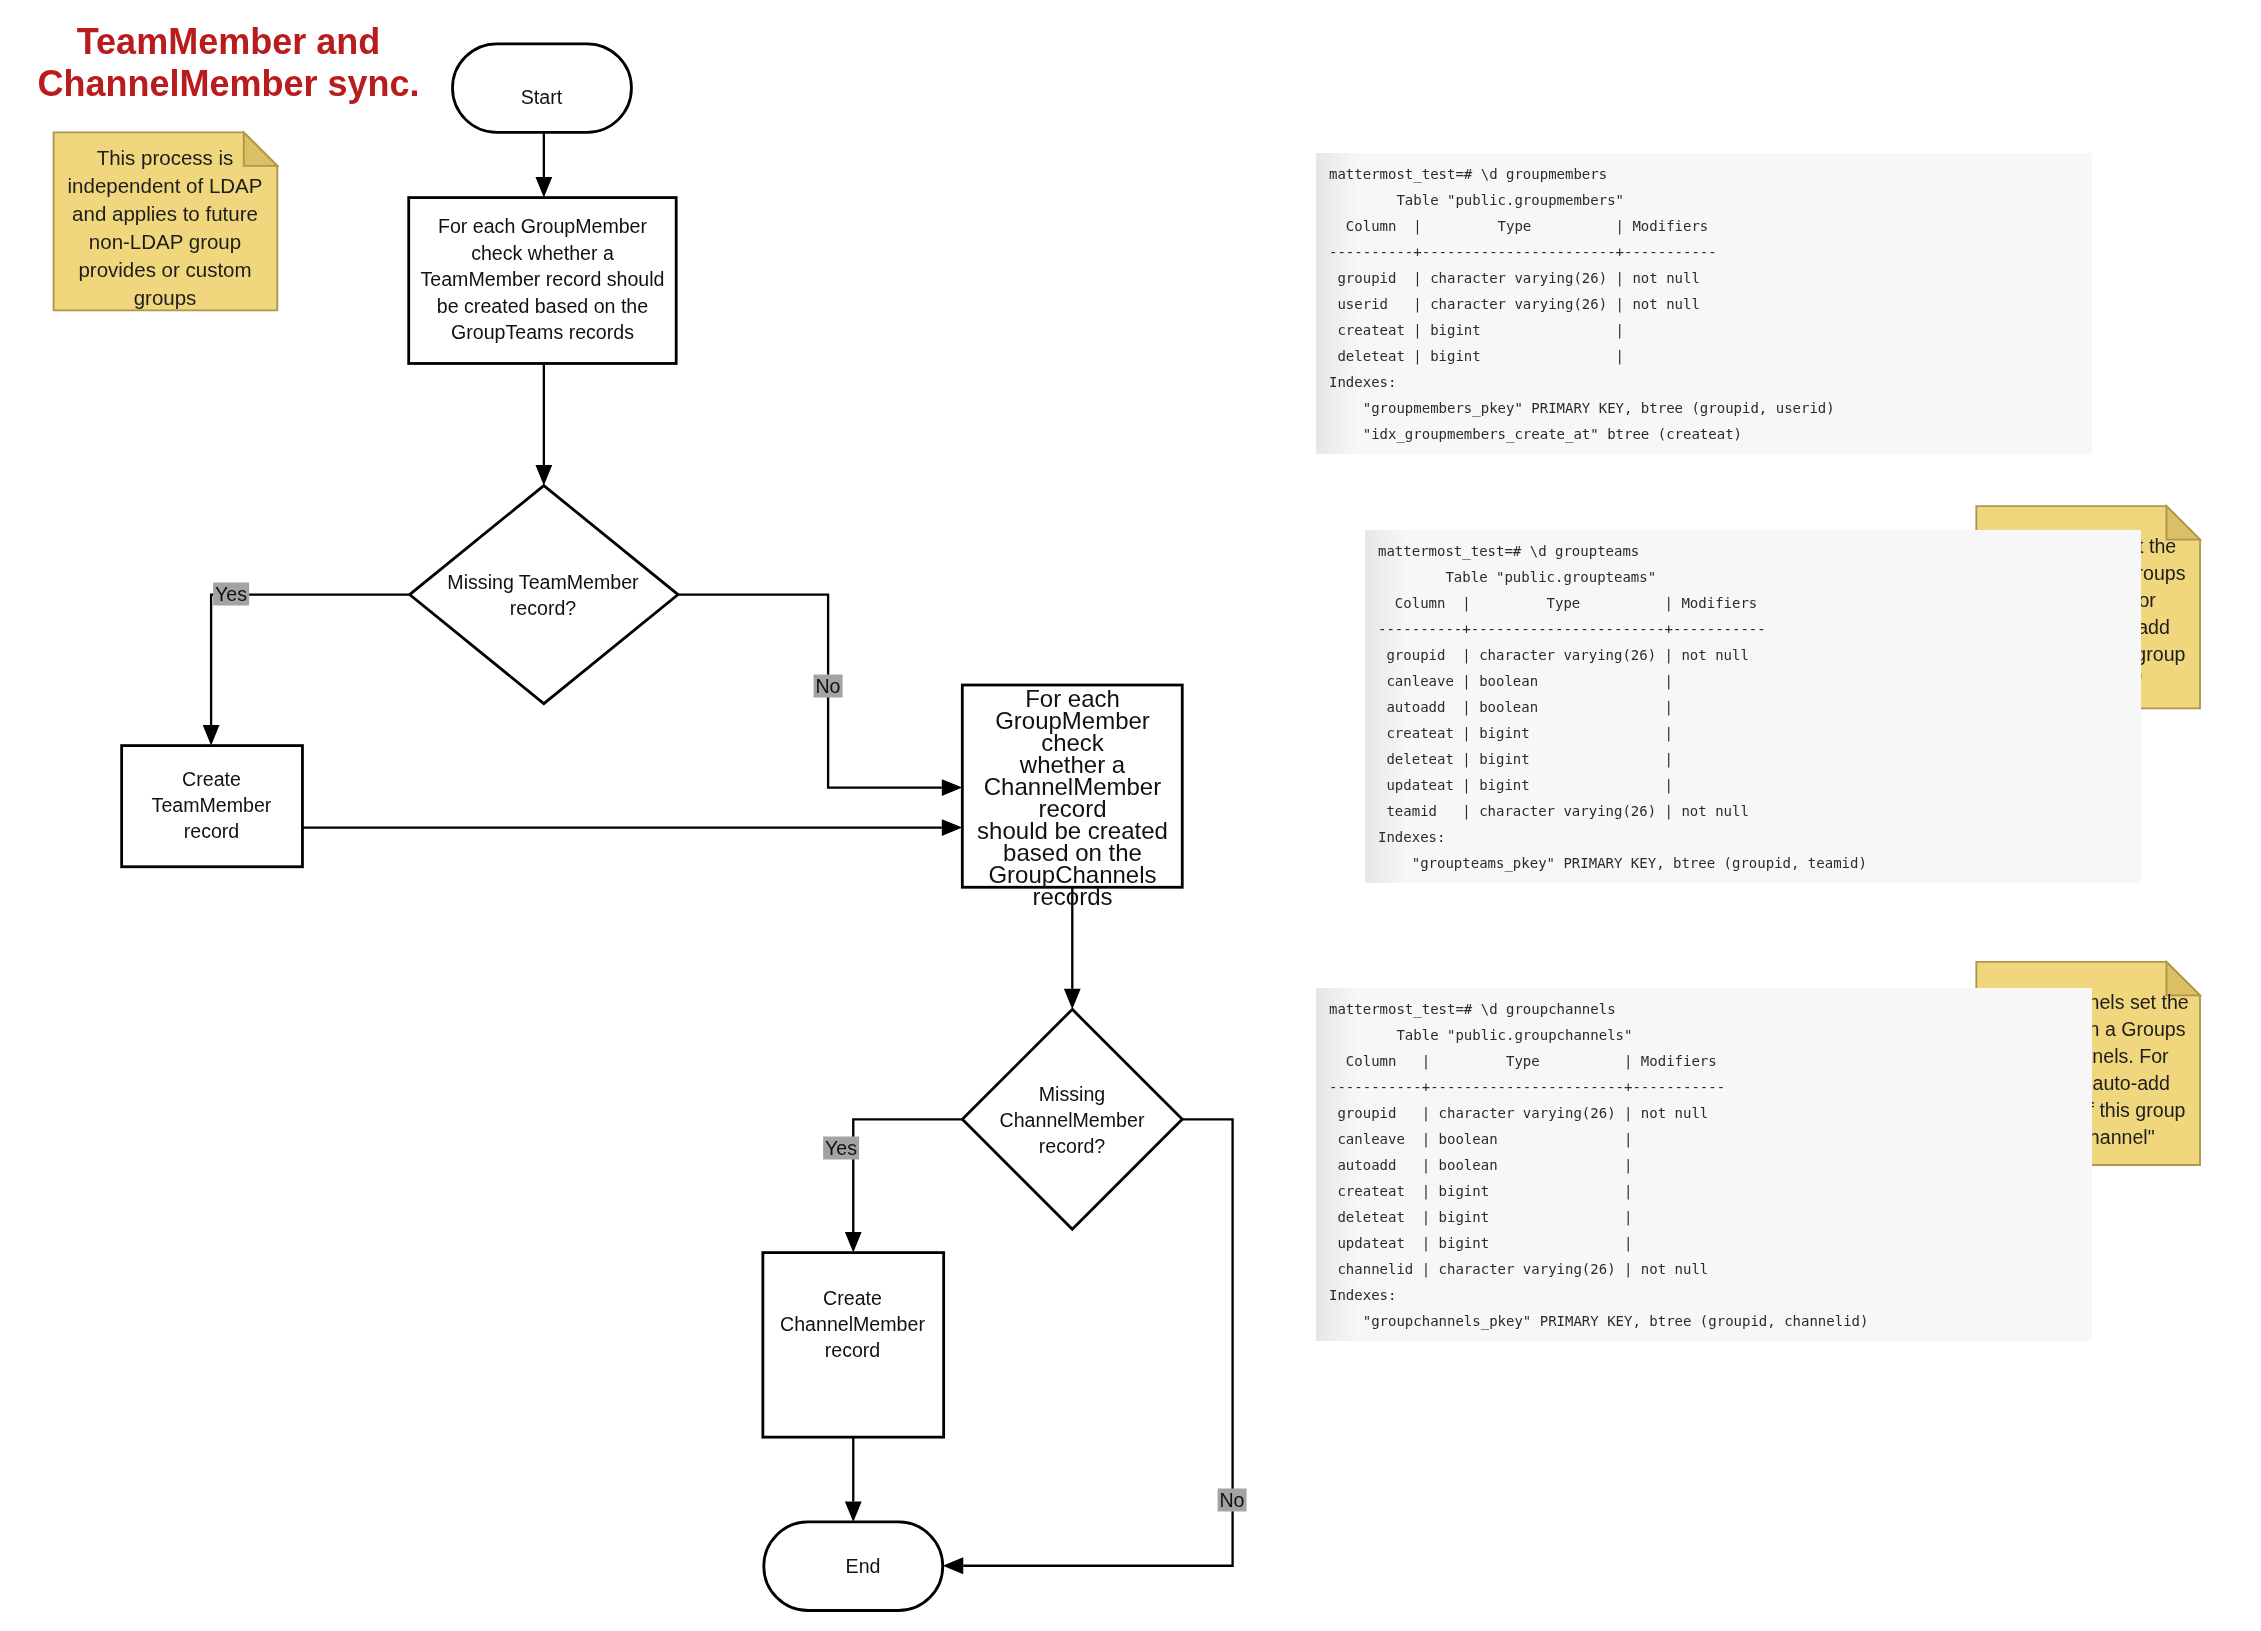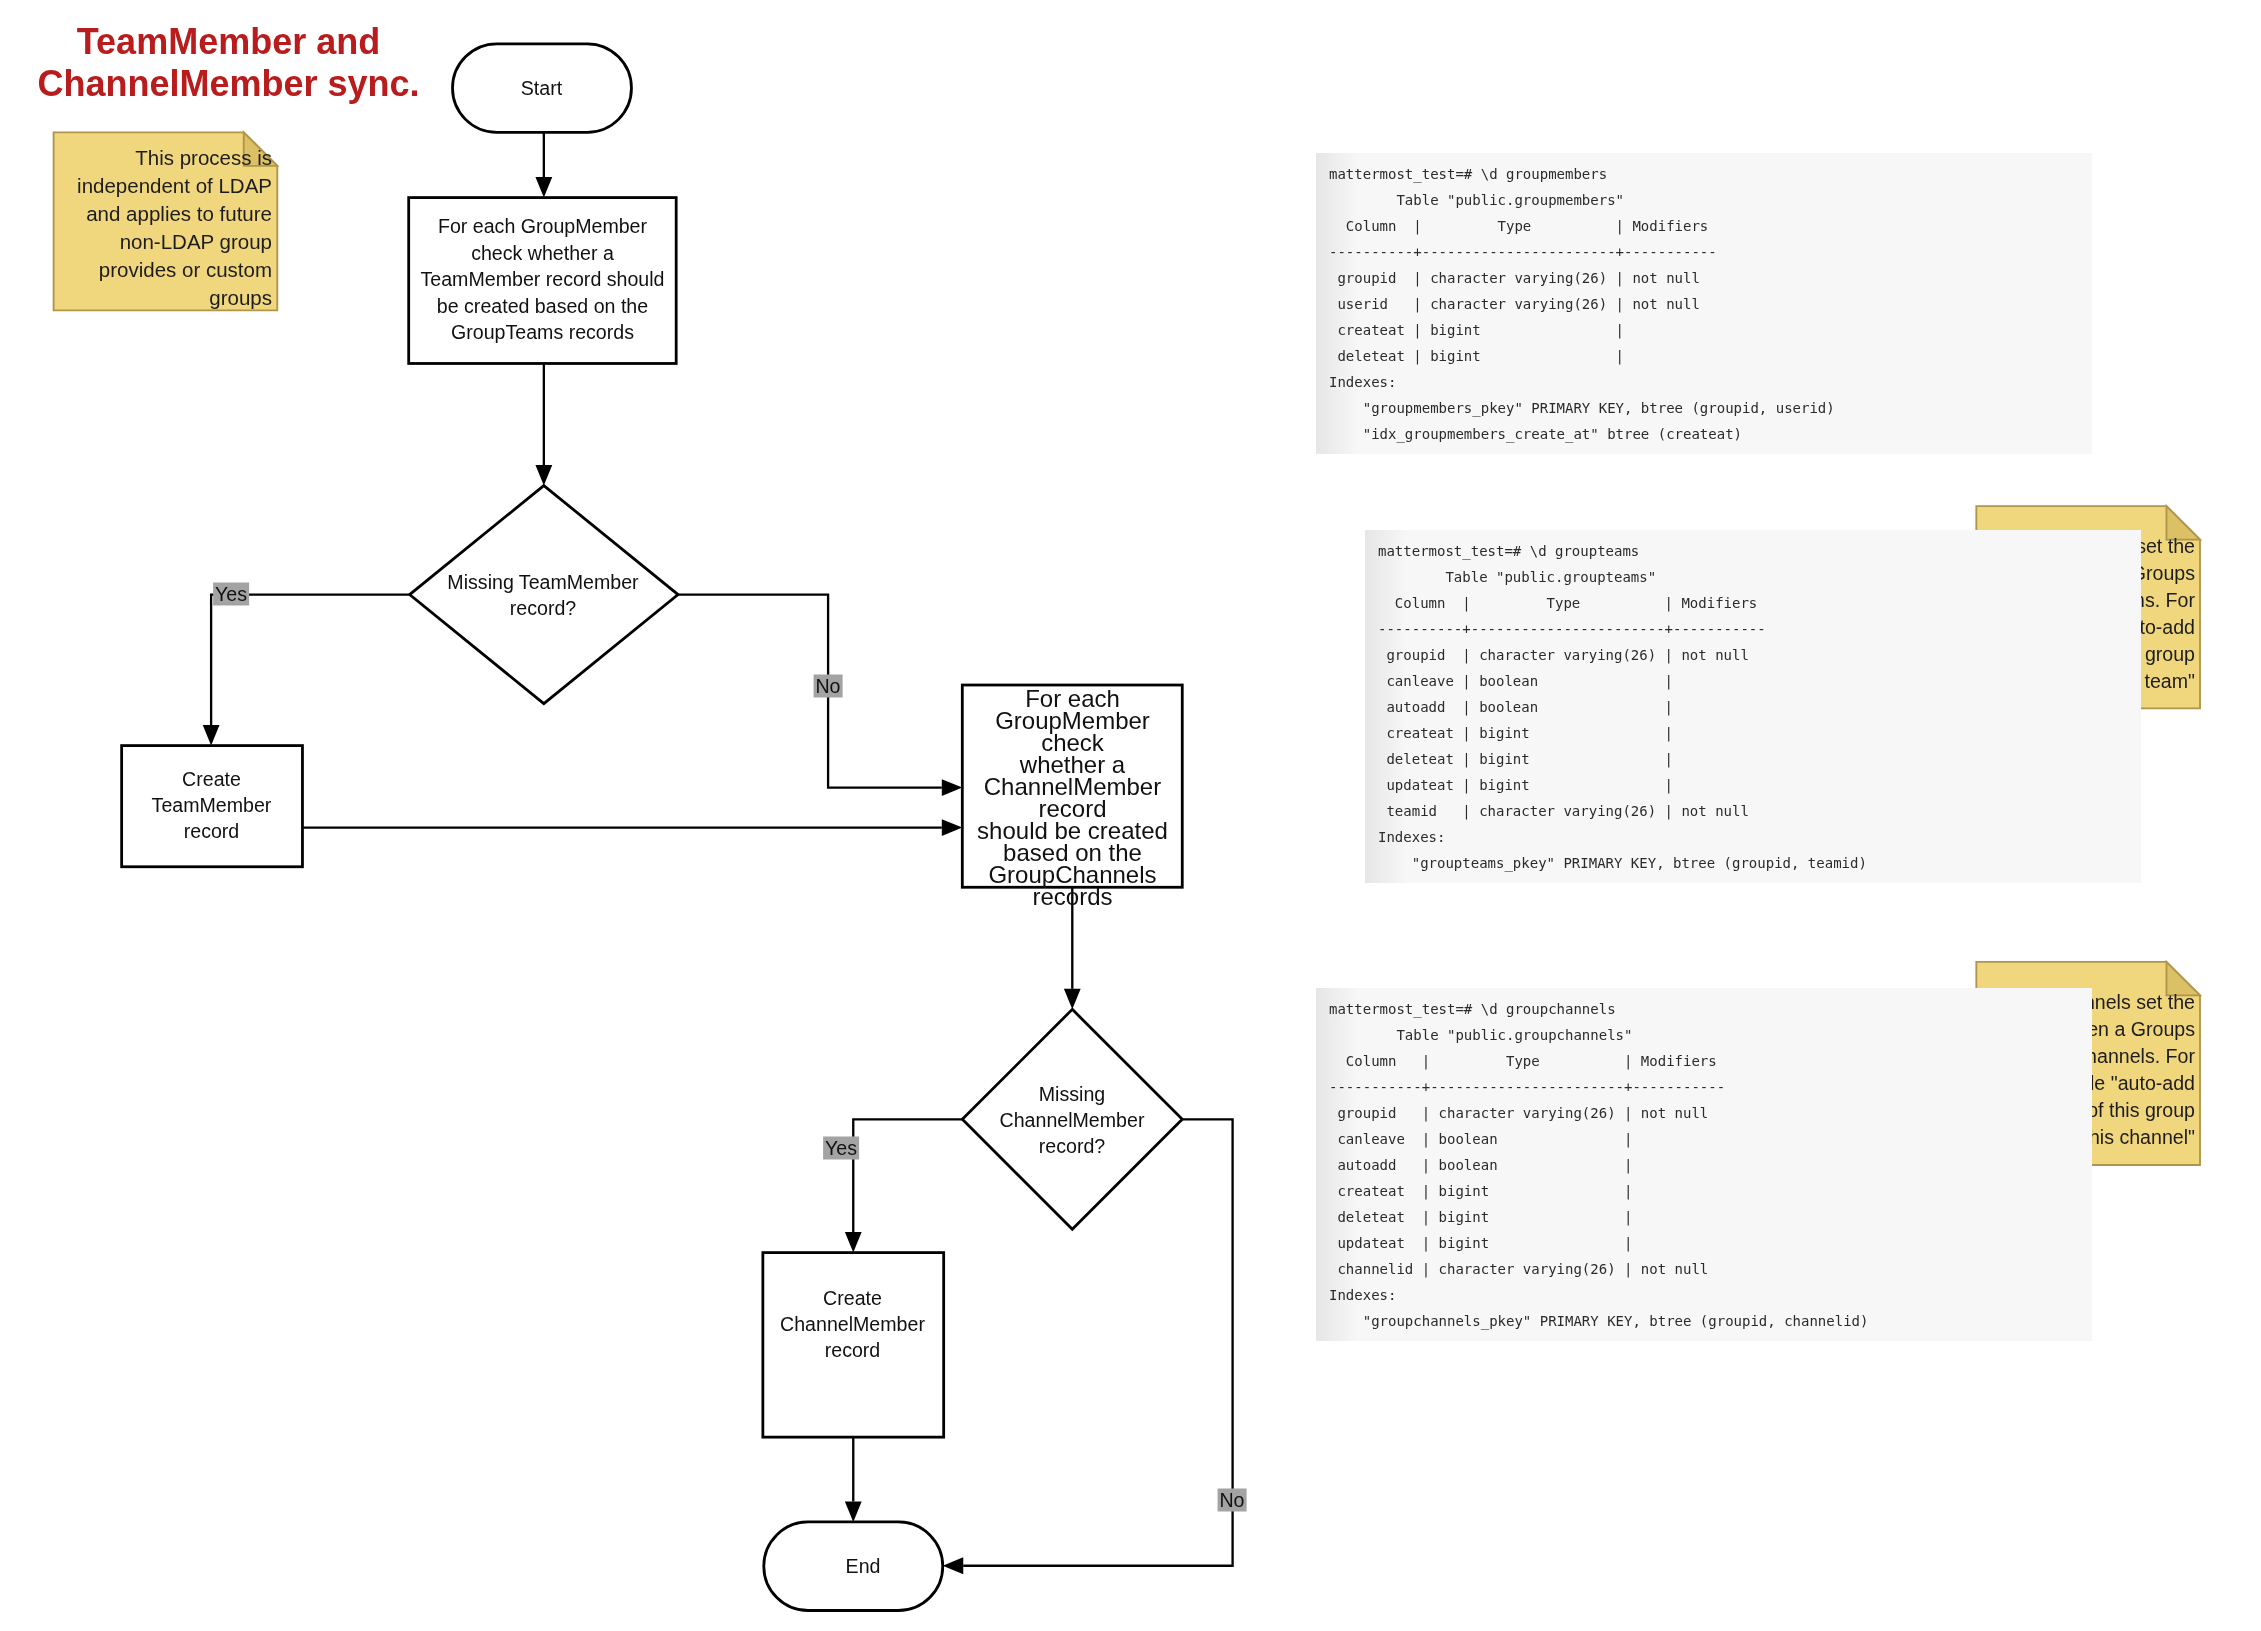"Start" div.abs { top: 75px -> 84px }
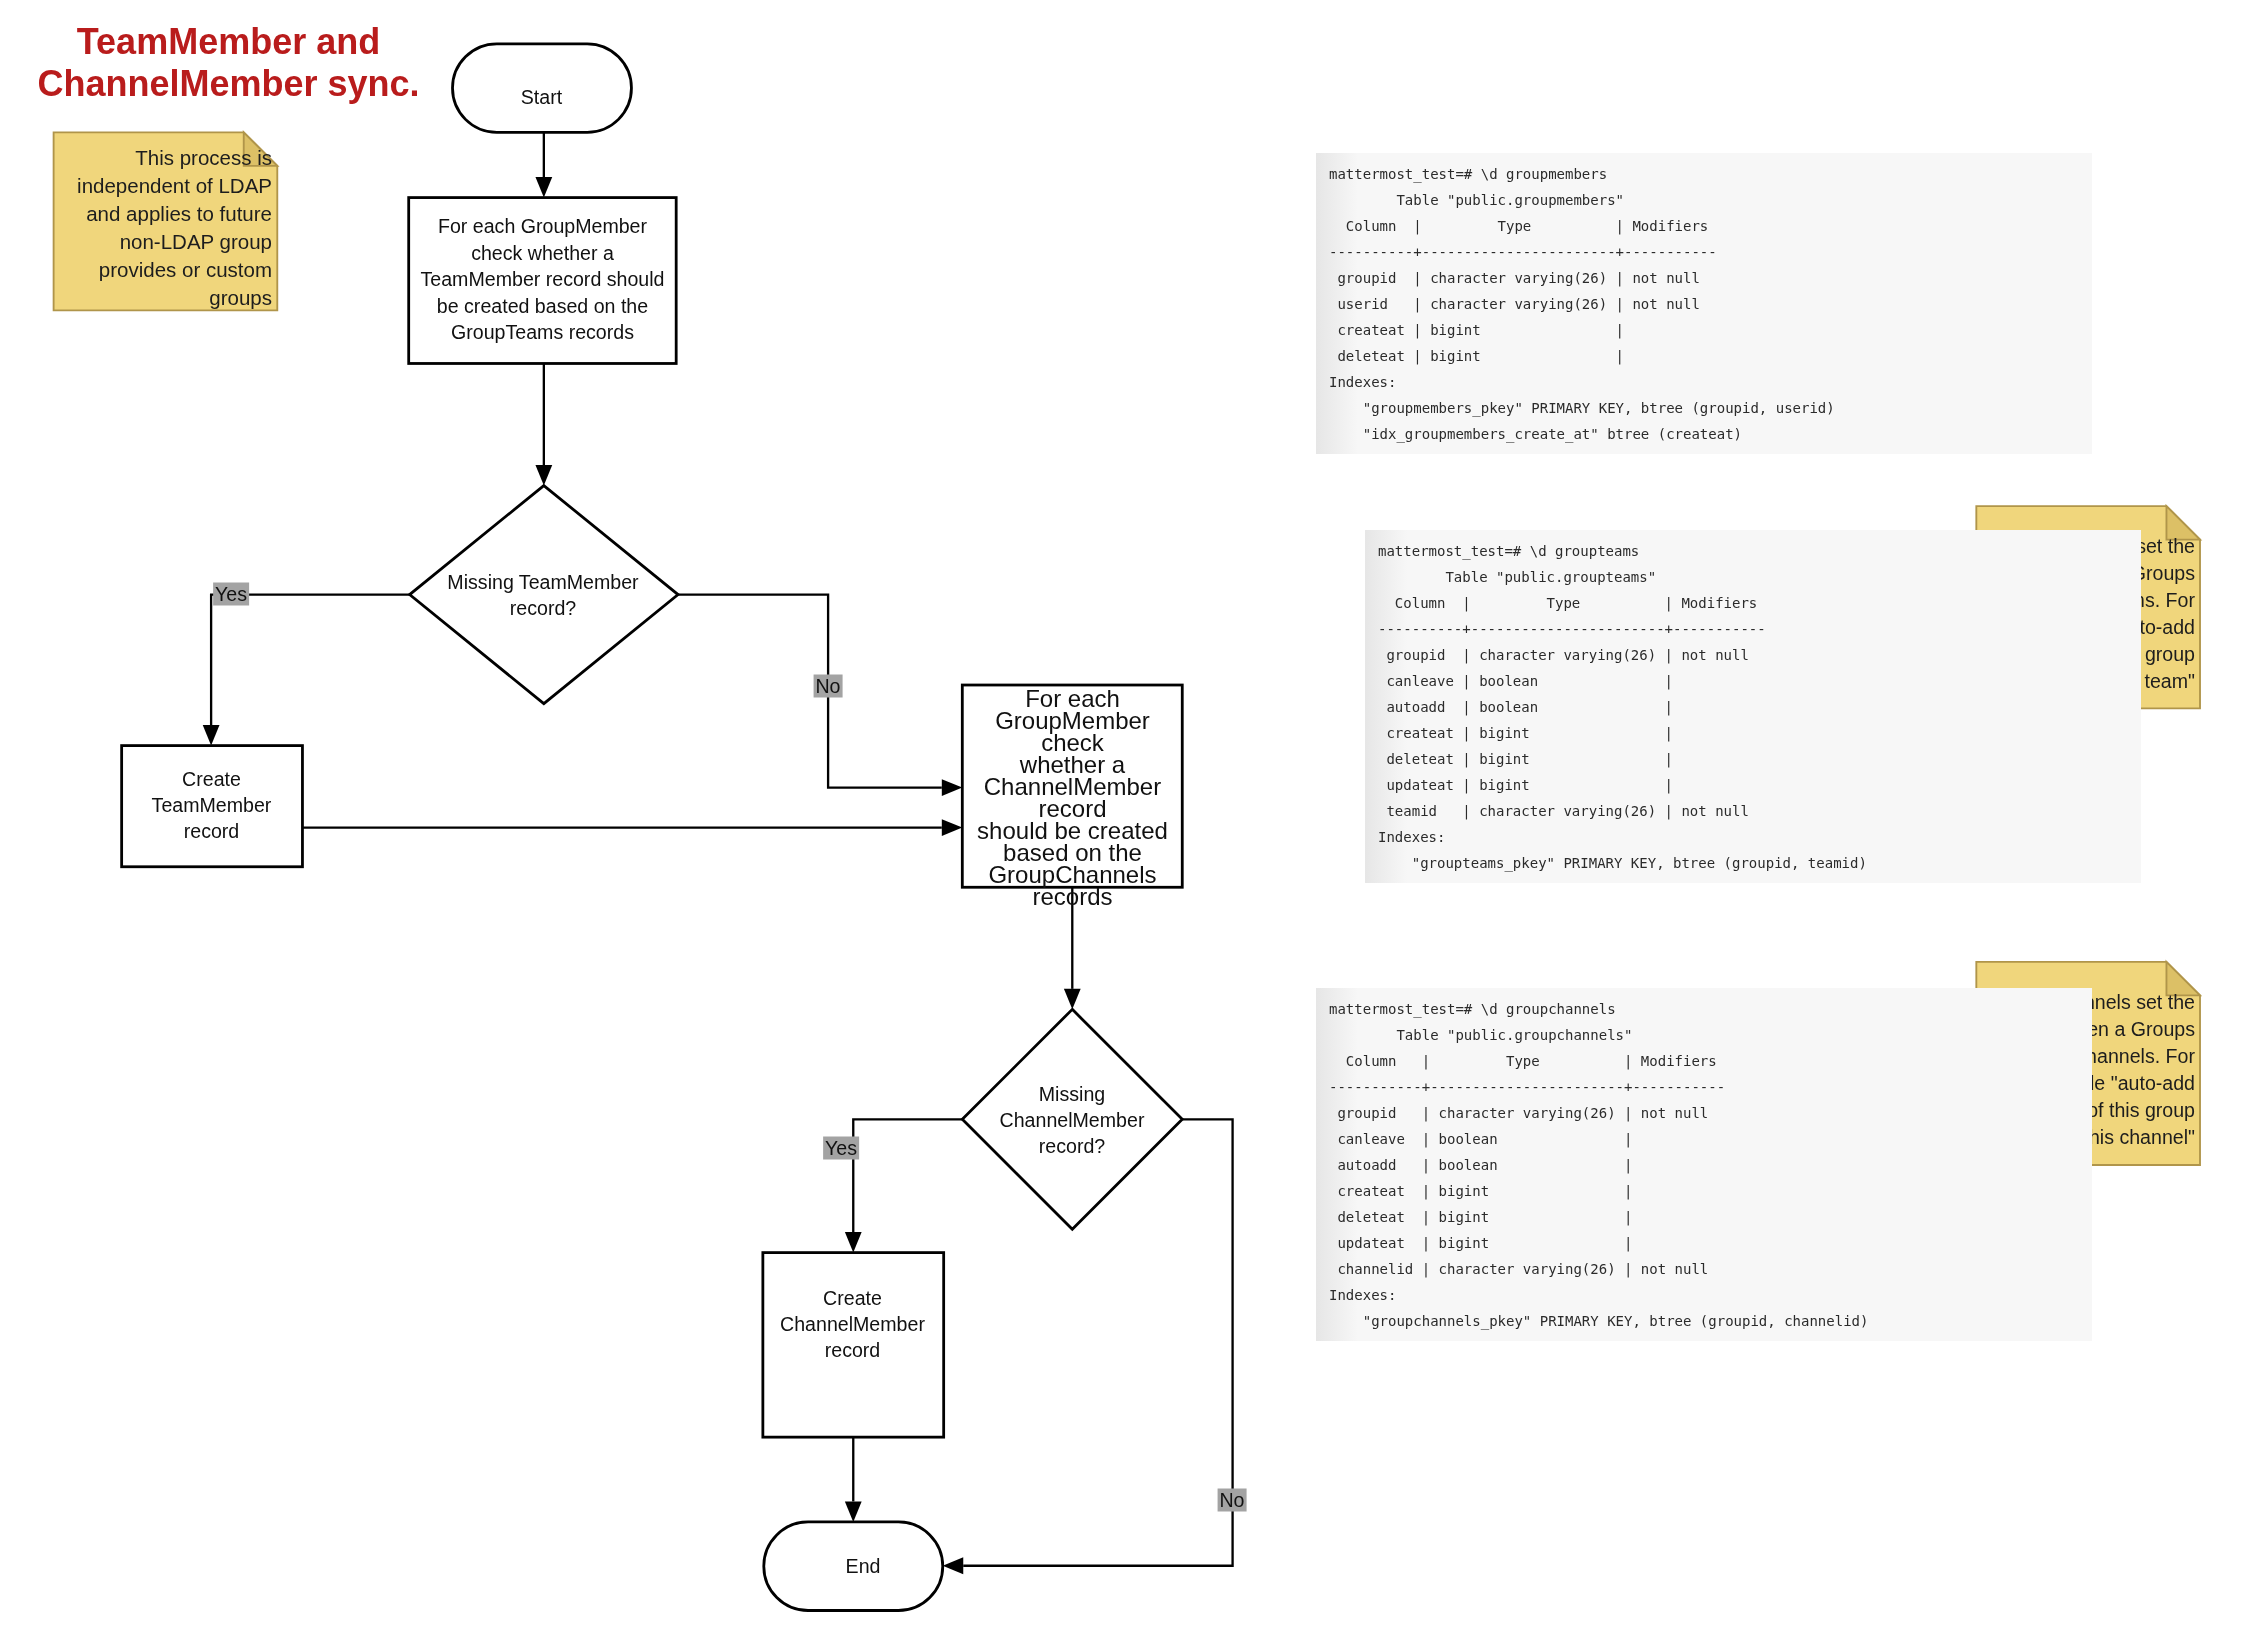"This process is" .note-text { text-align: right -> center }
